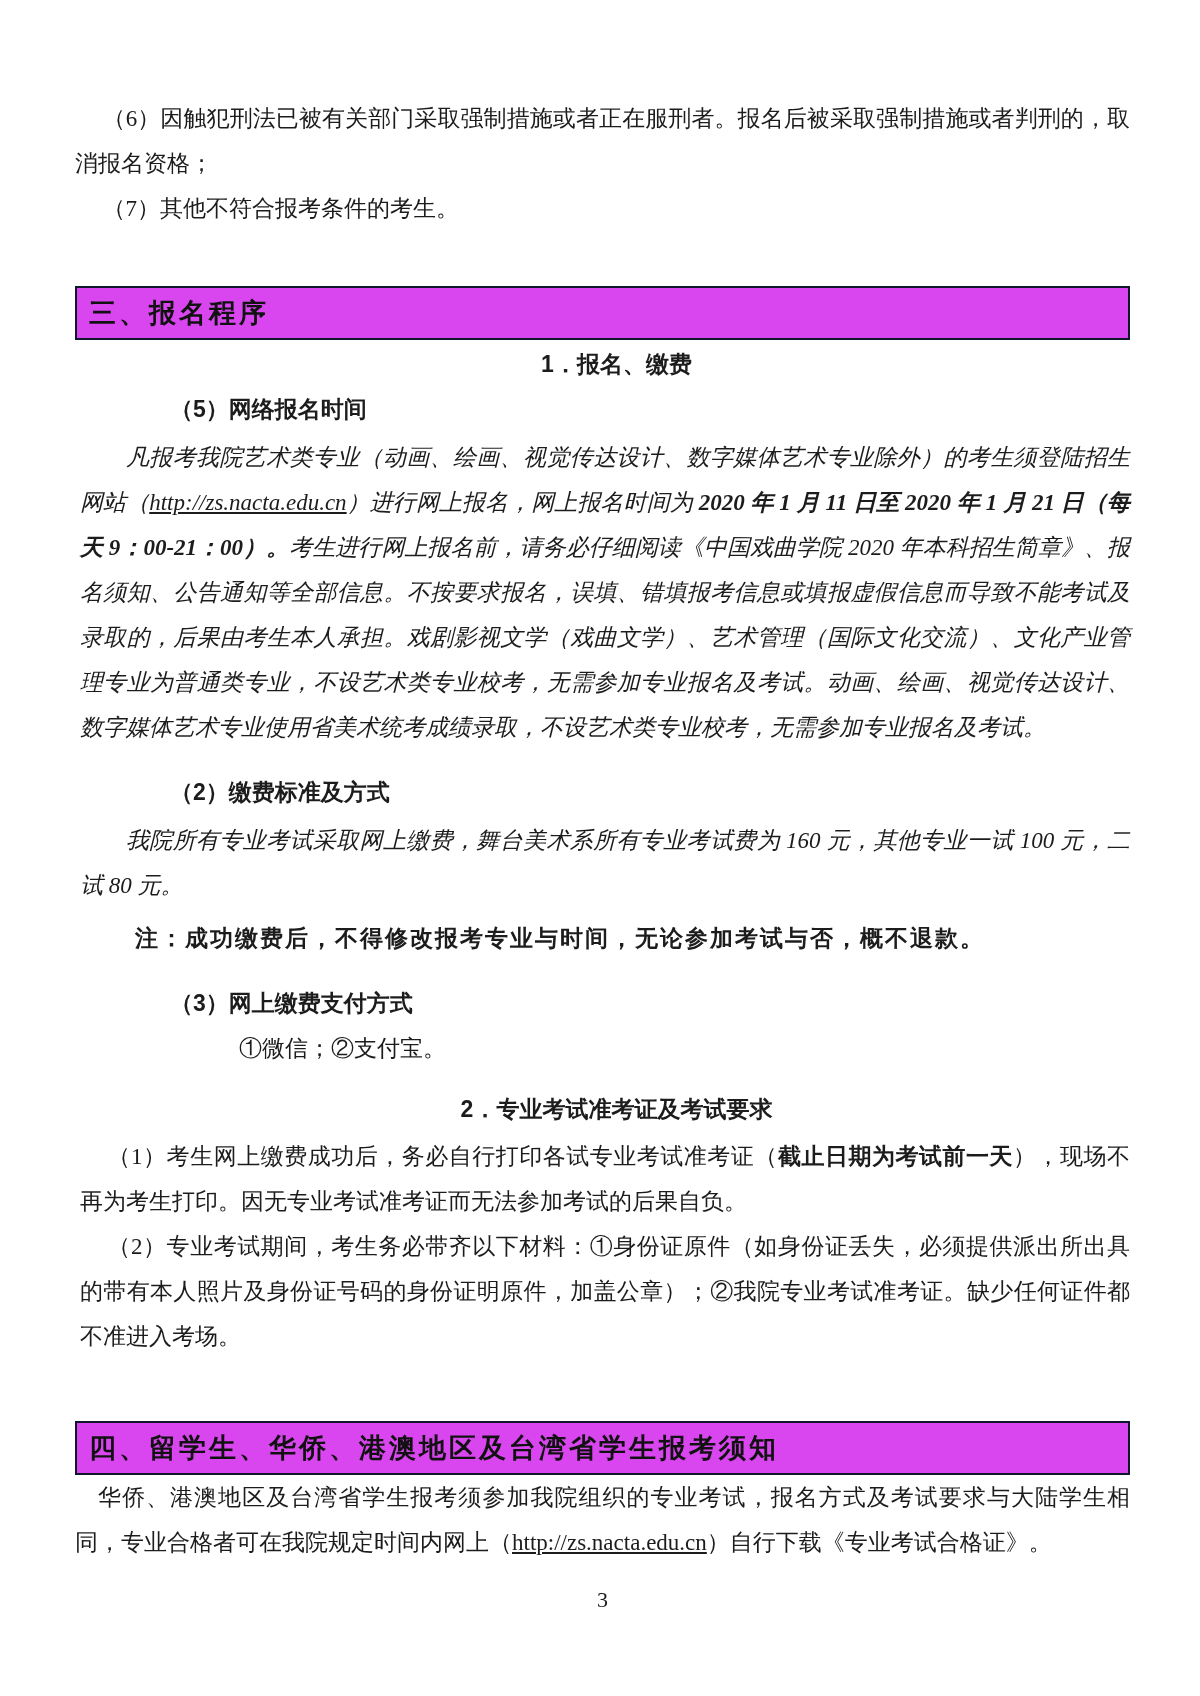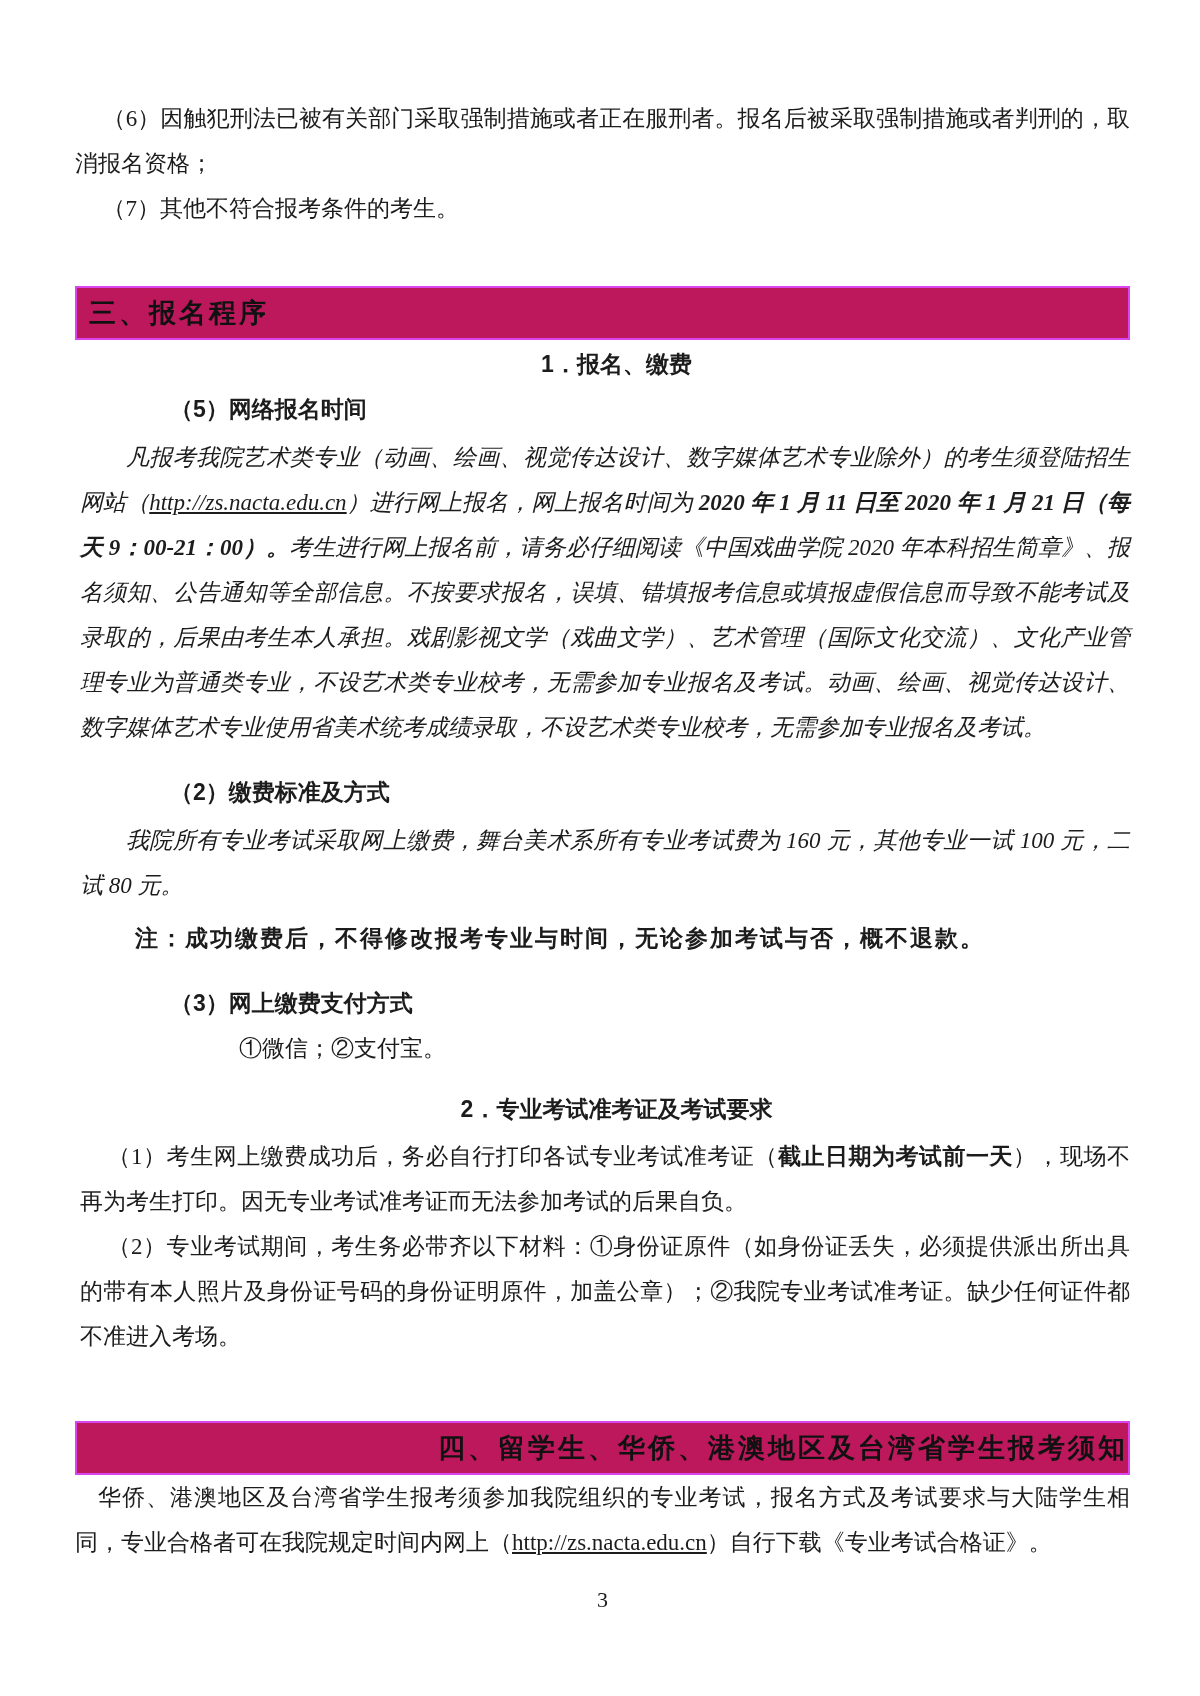"三、报名程序" .sec-banner { background: #be185d -> #d946ef; border: 2px solid #d946ef -> 2px solid #0f172a }
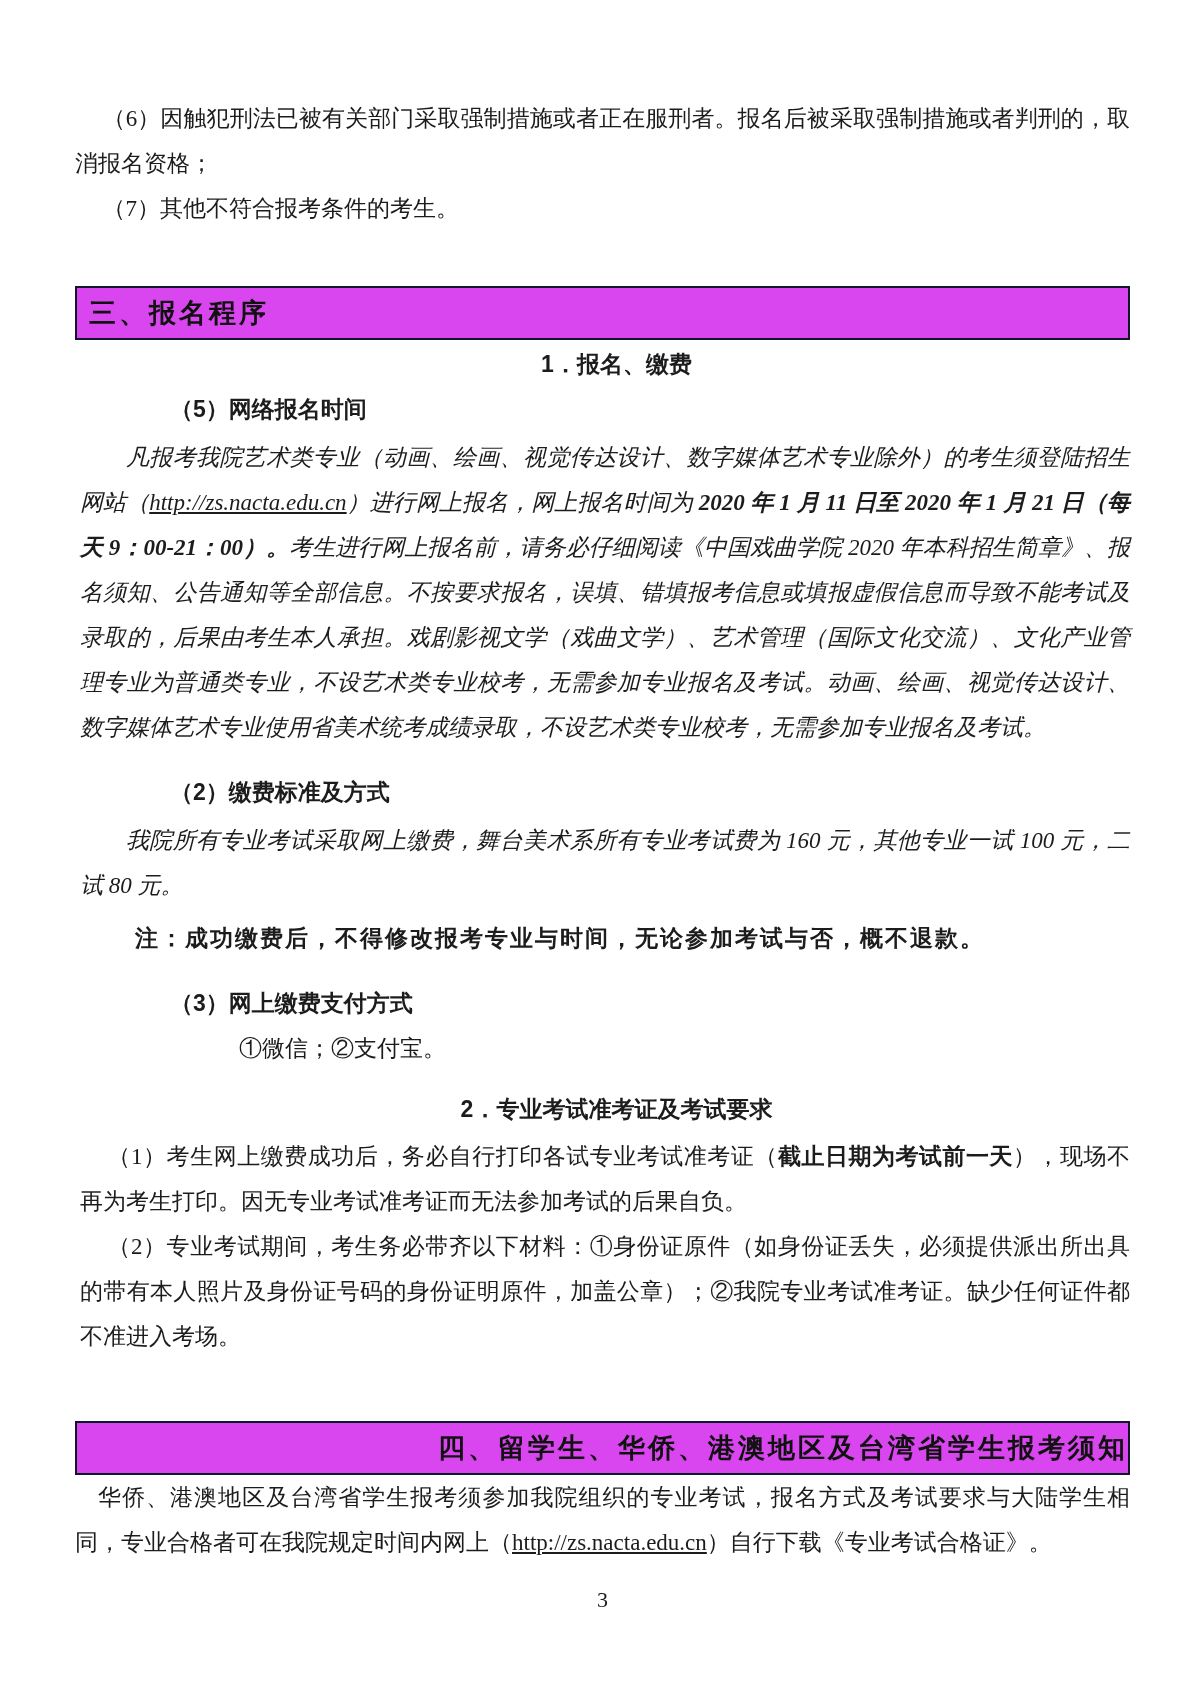"四、留学生、华侨、港澳地区及台湾省学生报考须知" .banner-2 { text-align: right -> none }
